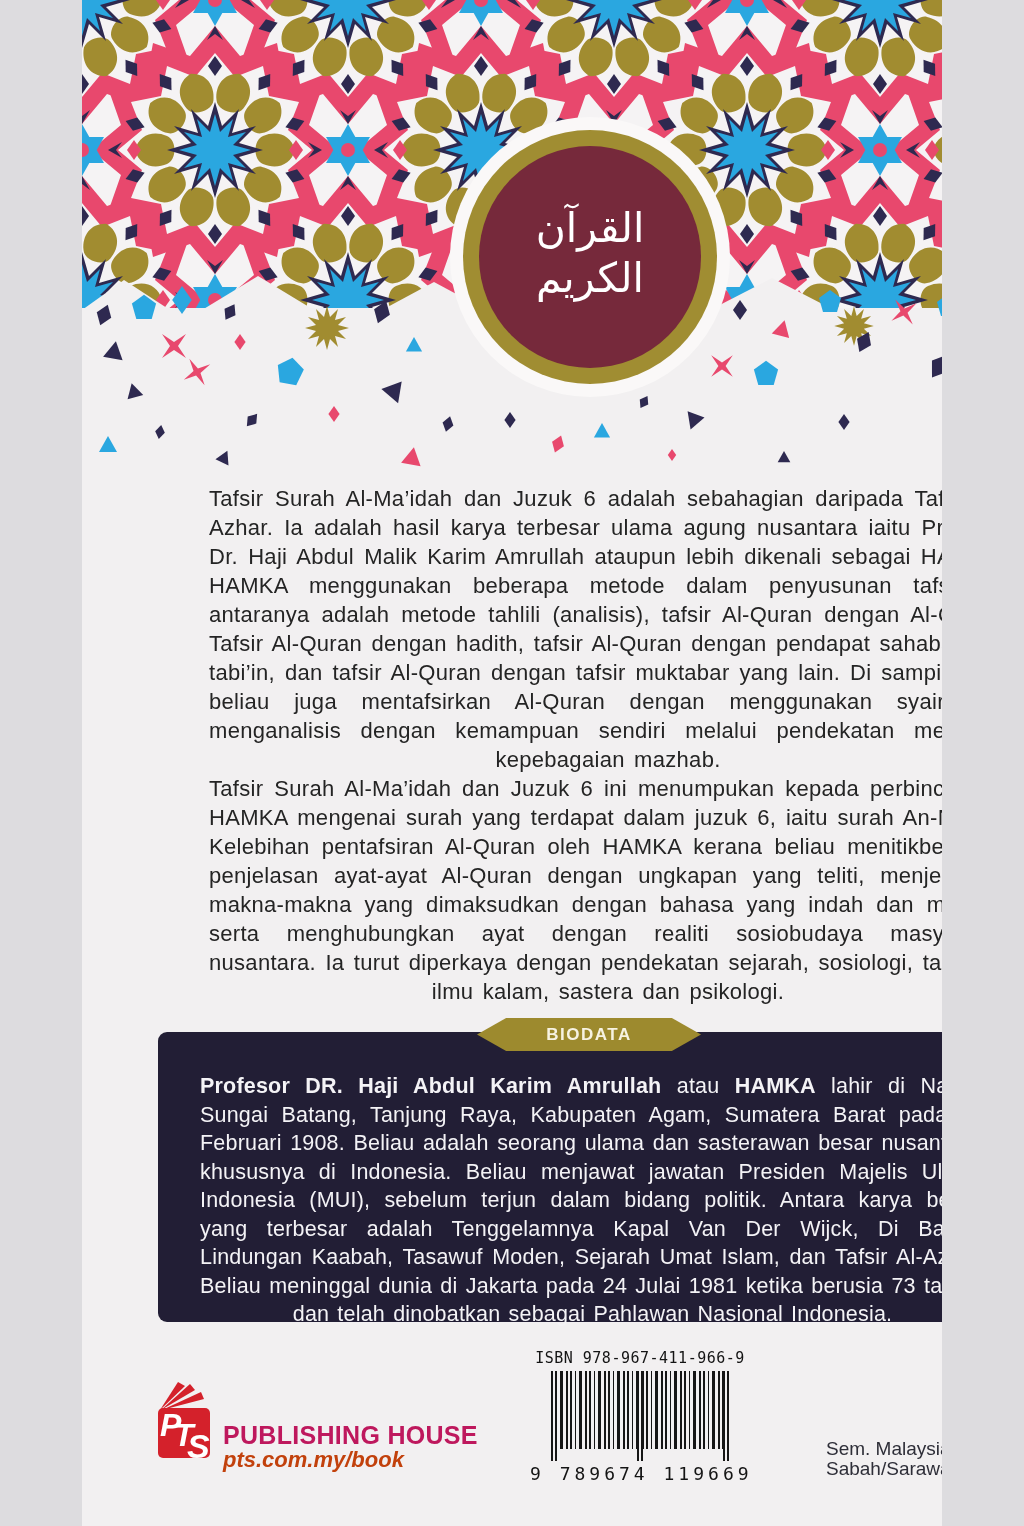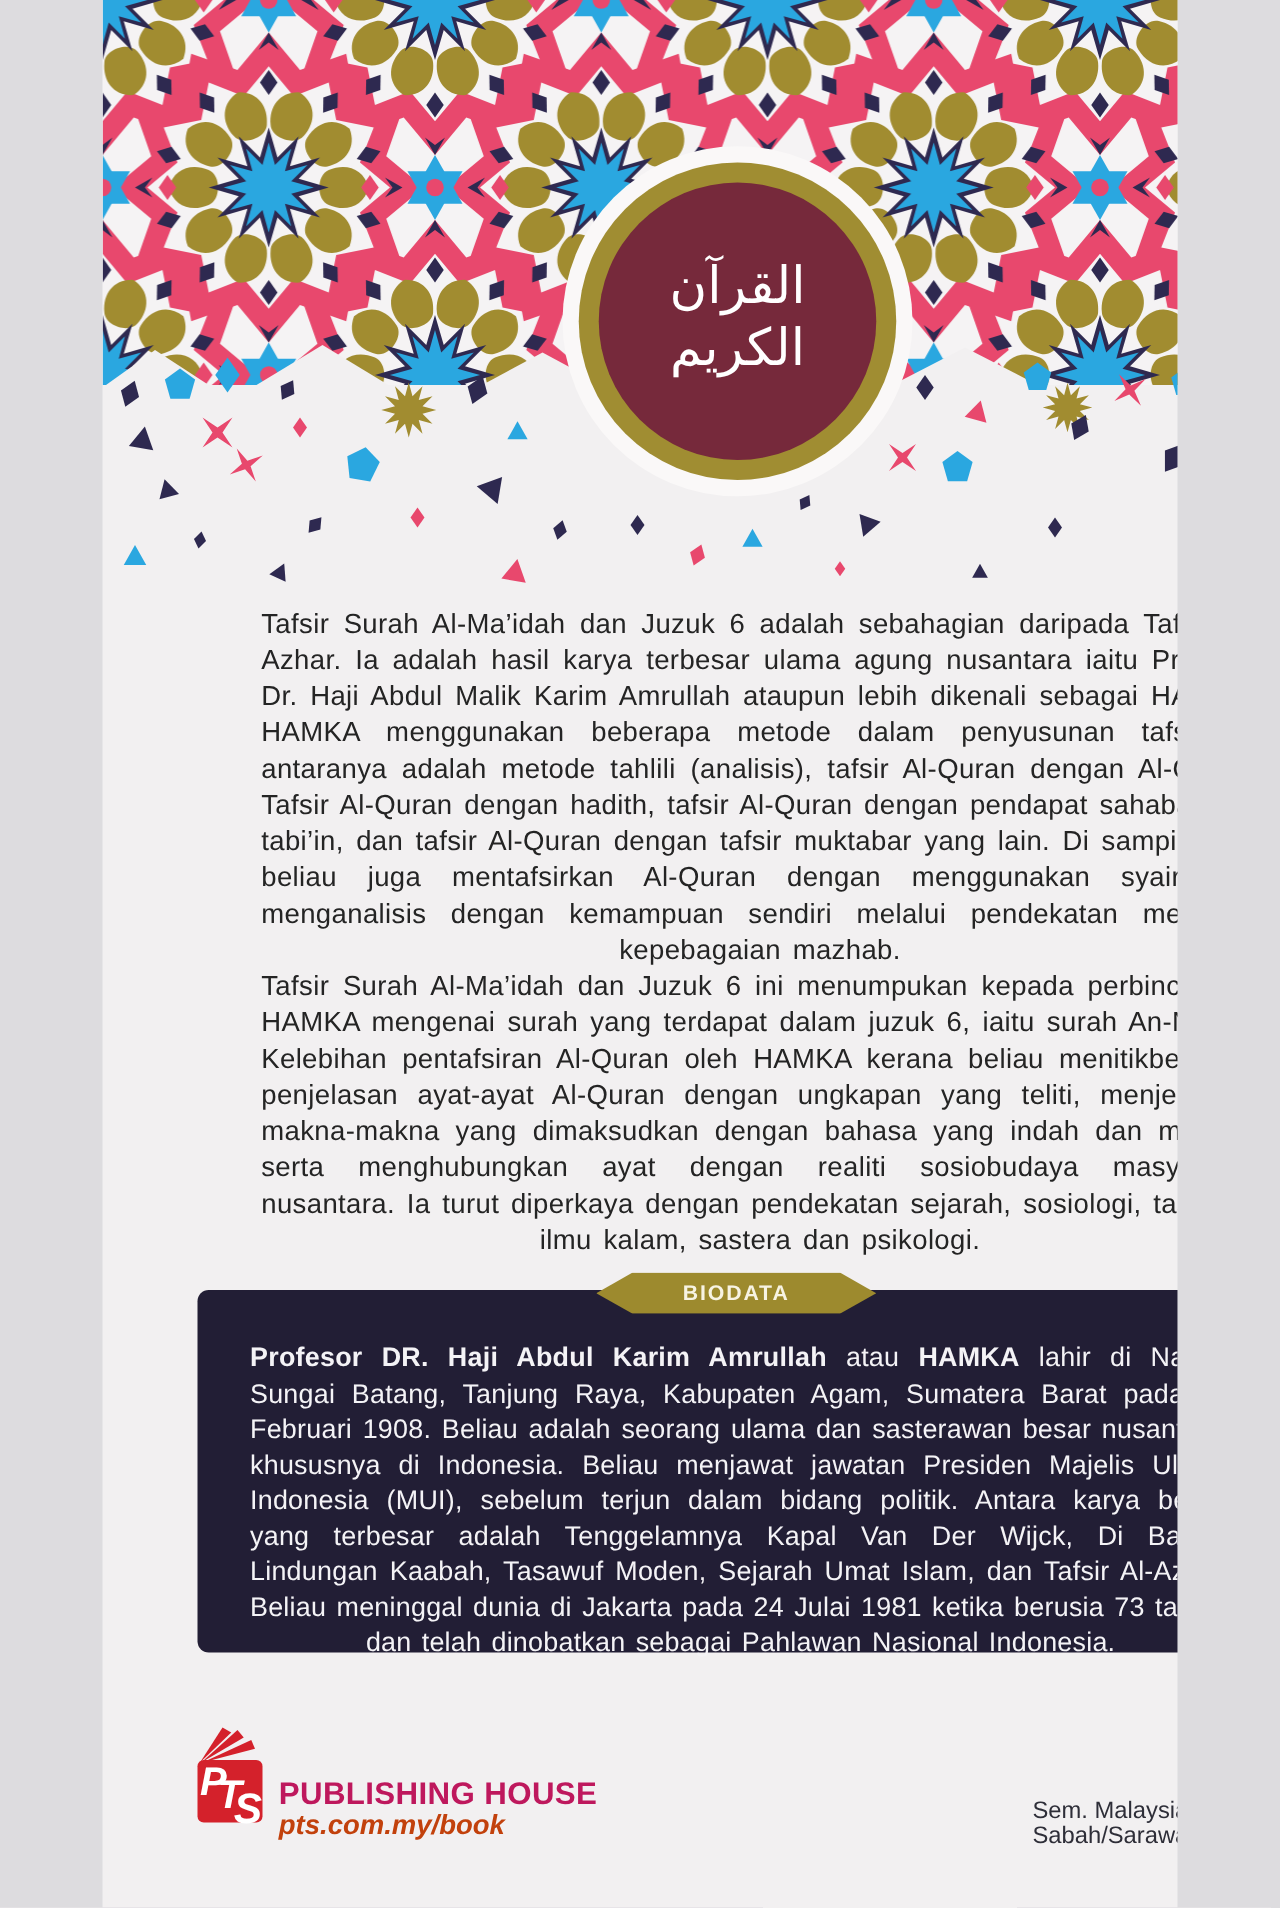"ISBN 978-967-411-966-9" div.barcode { html: none -> <div> <div>ISBN 978-967-411-966-9</div> <div> <div></div> <div></div> <div></div> <div></div> <div></div> <div></div> </div> <div>9 789674 119669</div> </div> }
